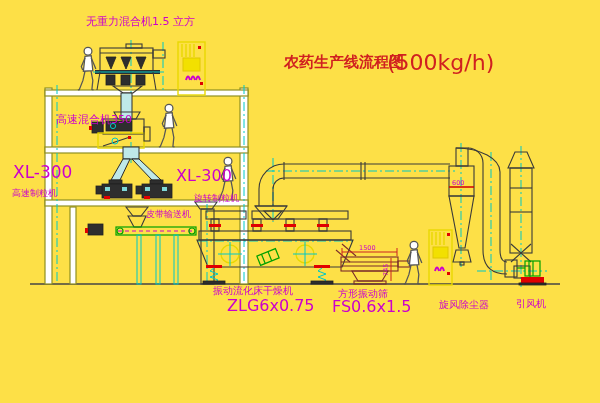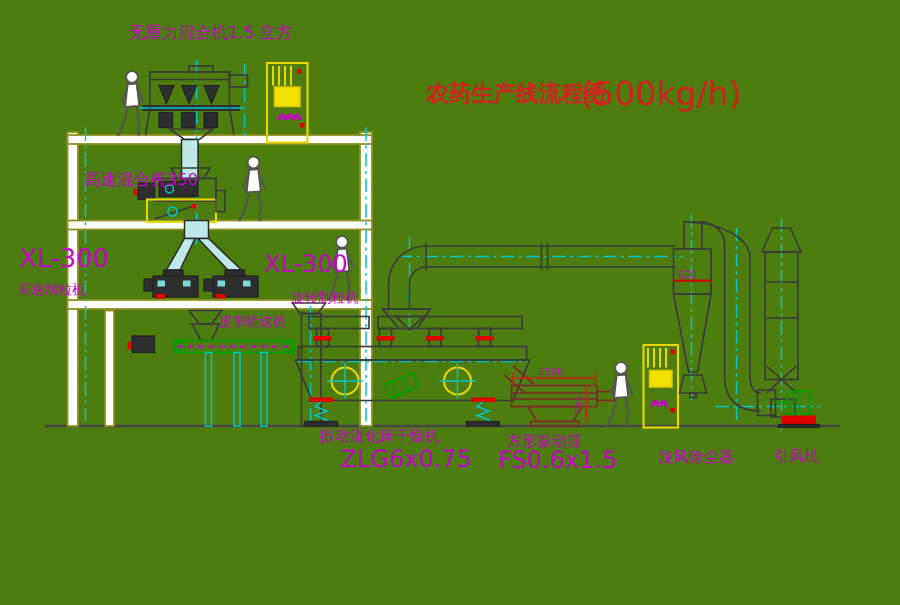"无重力混合机1.5 立方" .canvas { background: #4d7c0f -> #fde047 }
